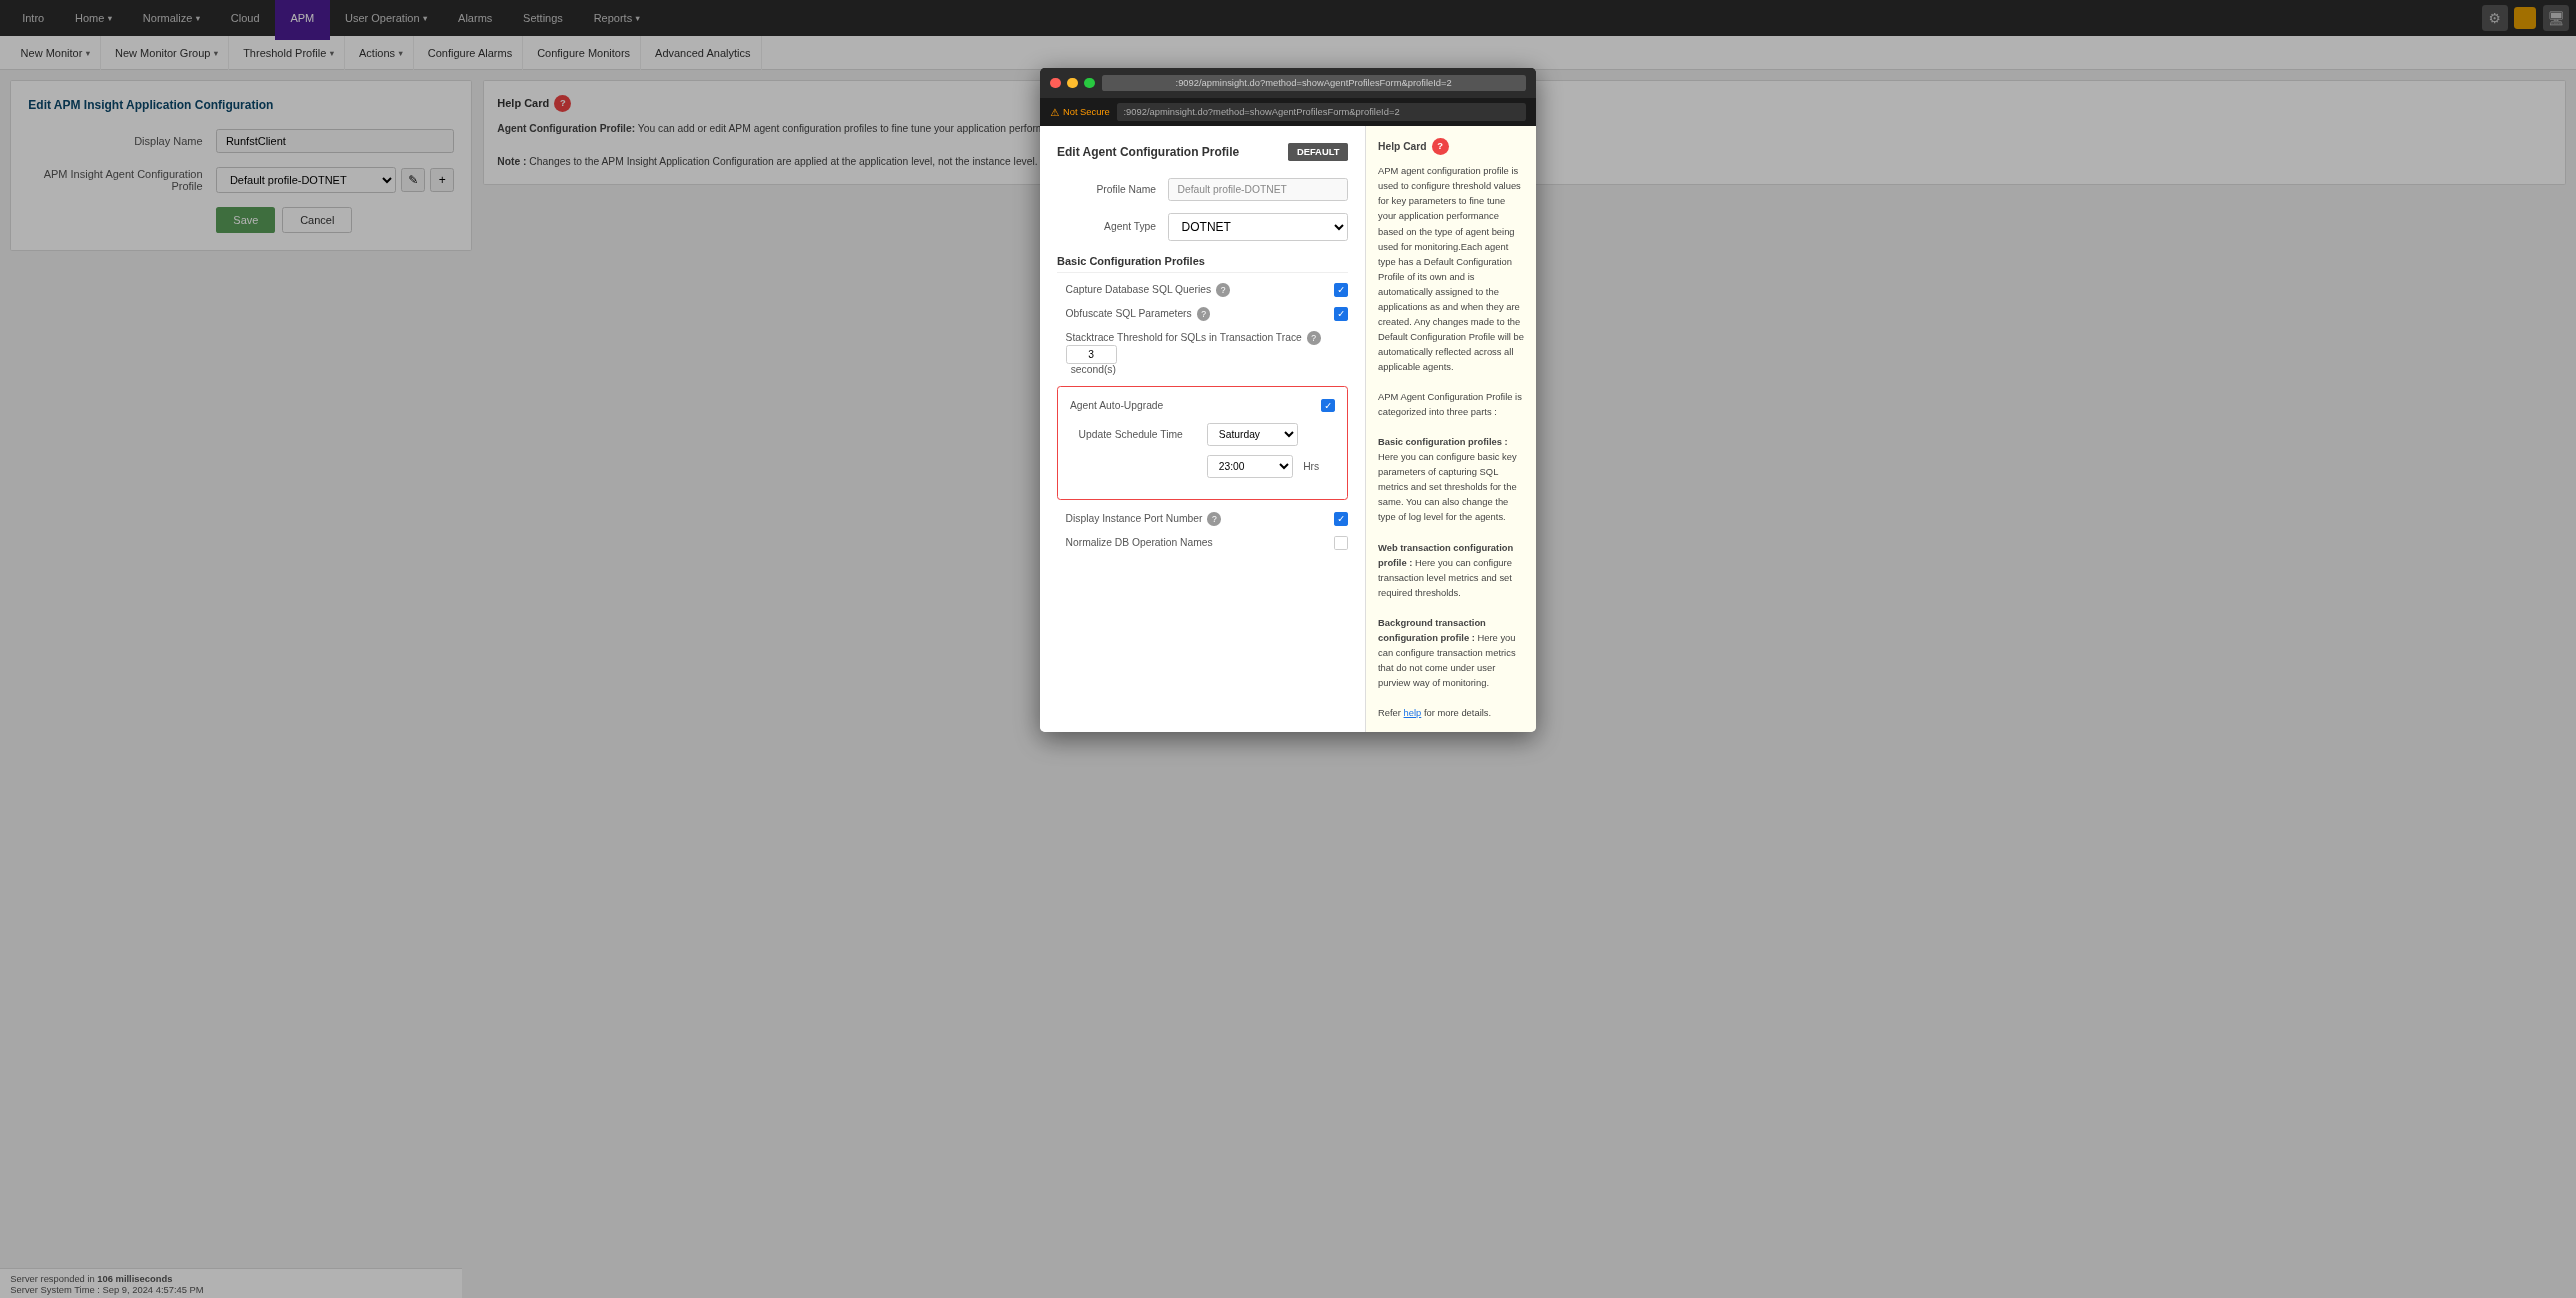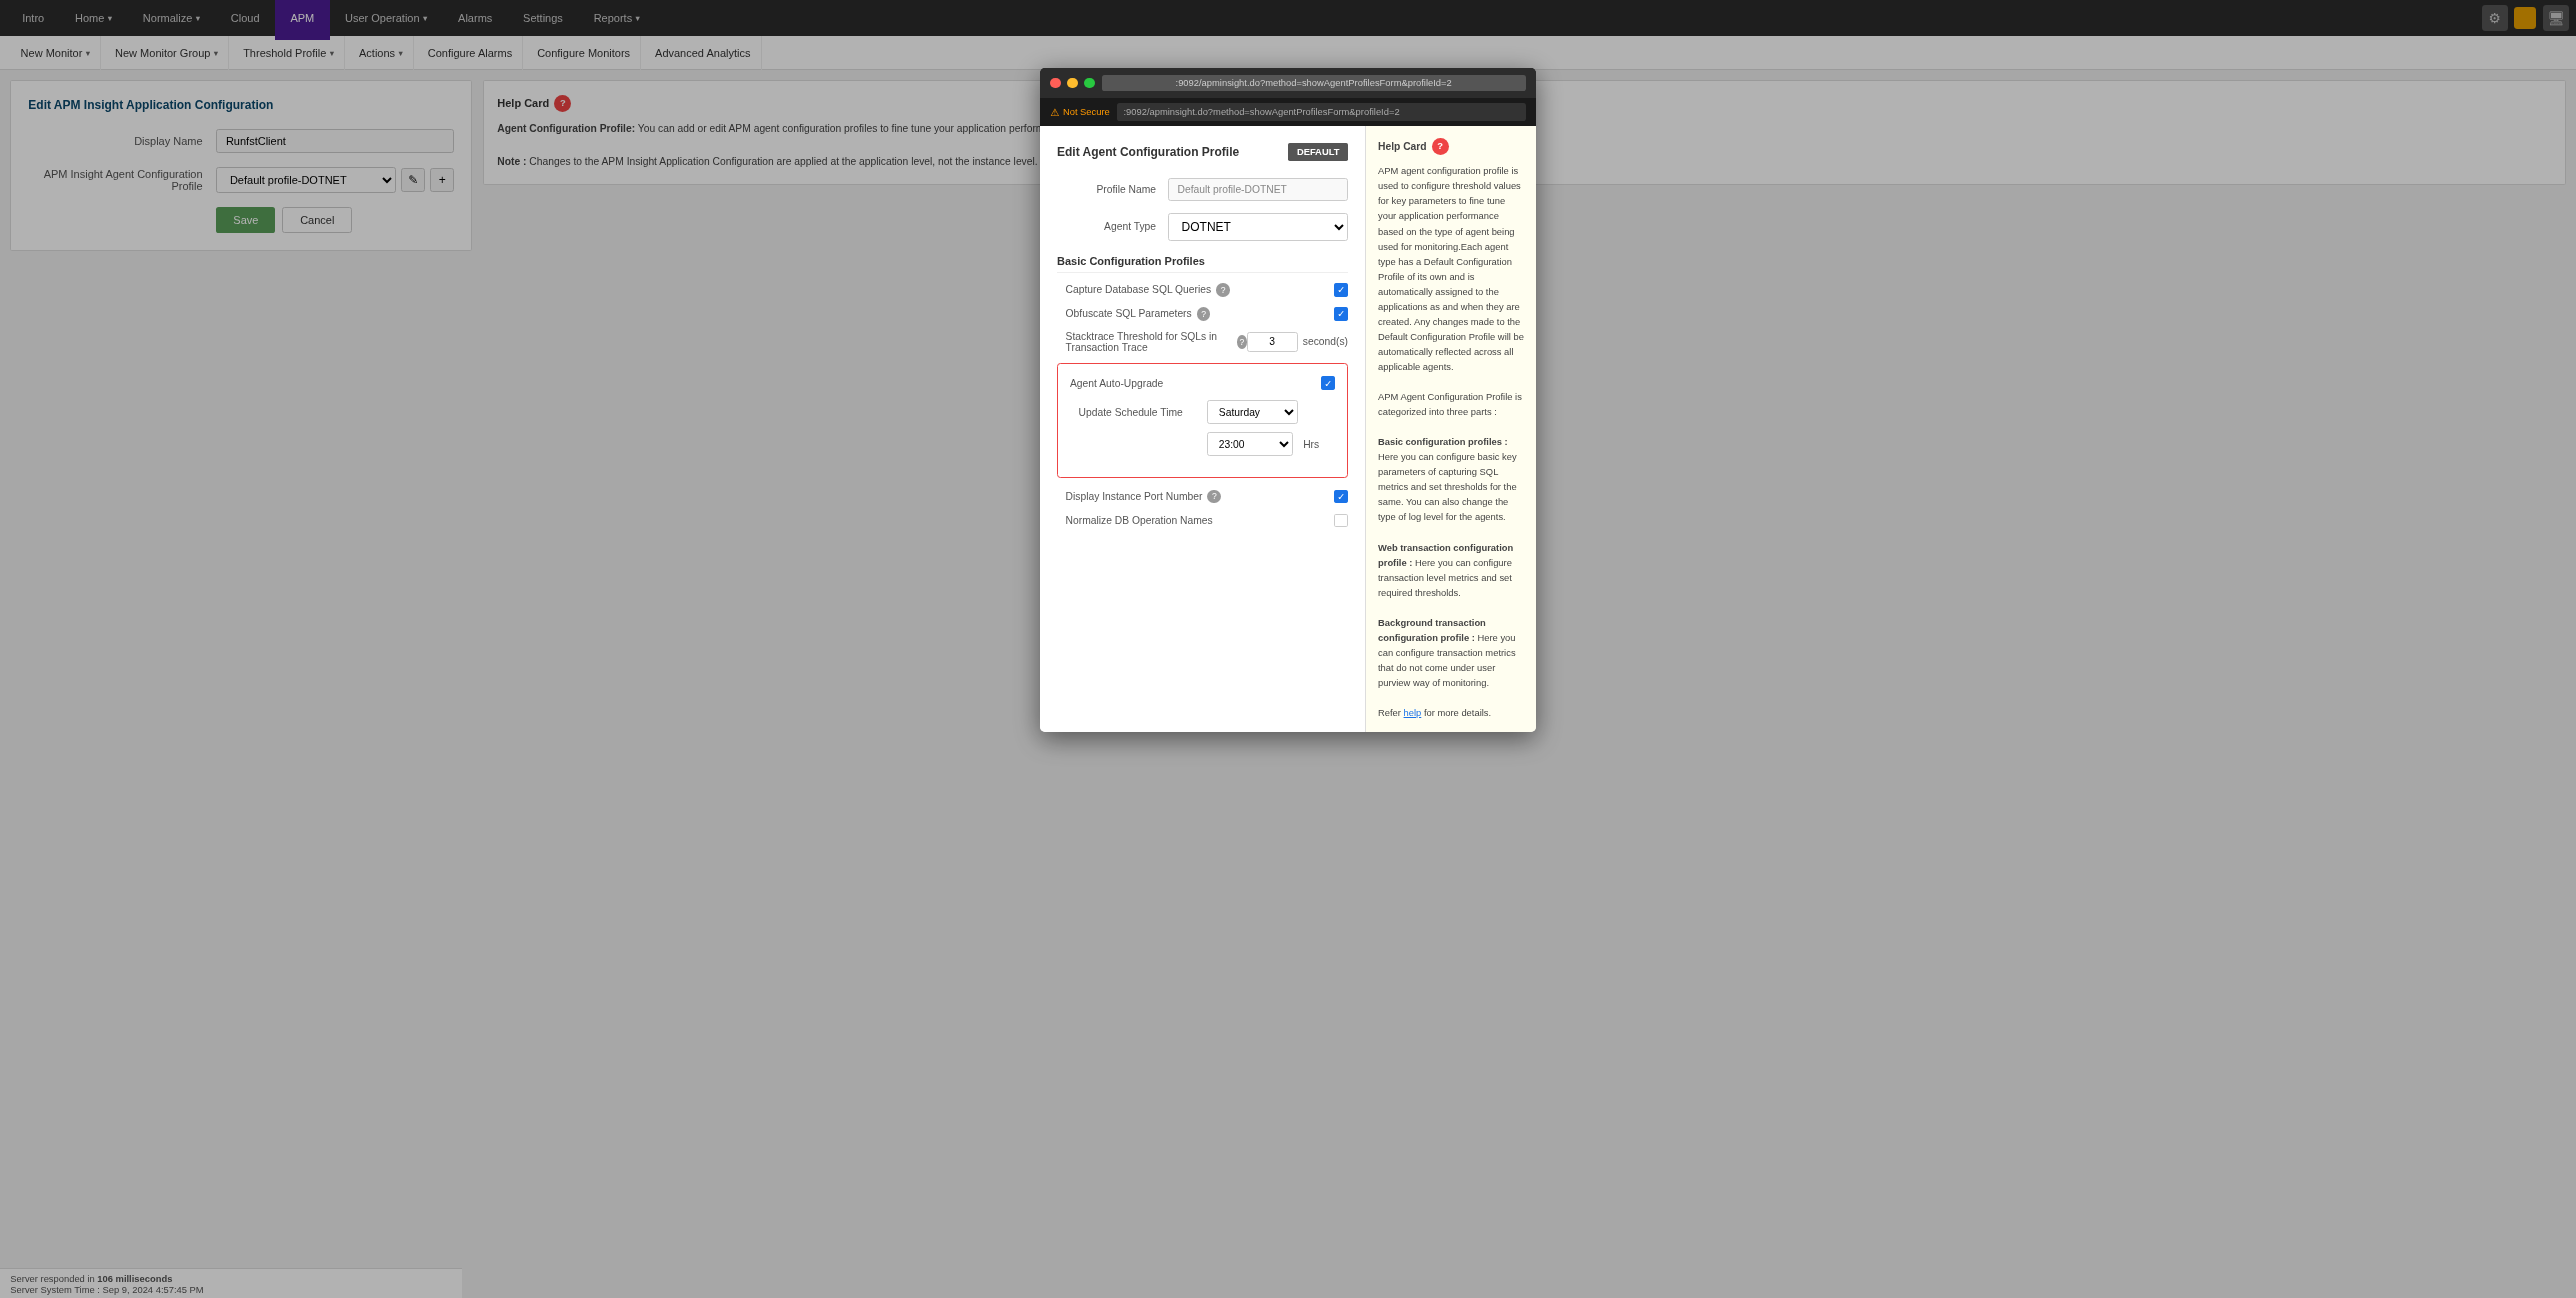"Stacktrace Threshold for SQLs in" .stacktrace-row { align-items: center -> flex-start; flex-direction: none -> column }
